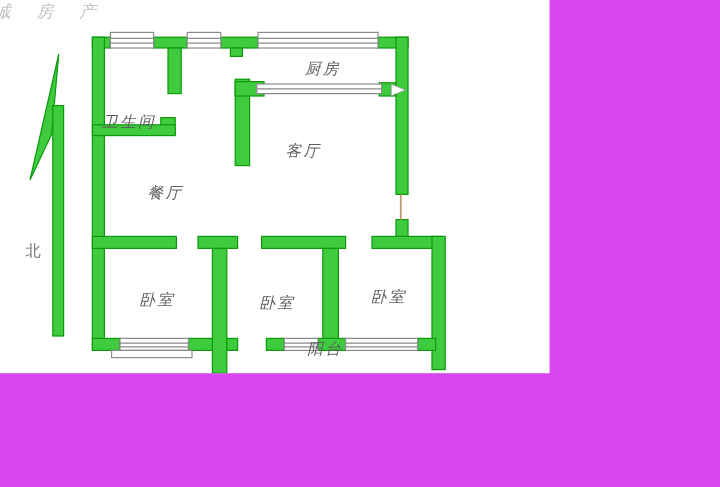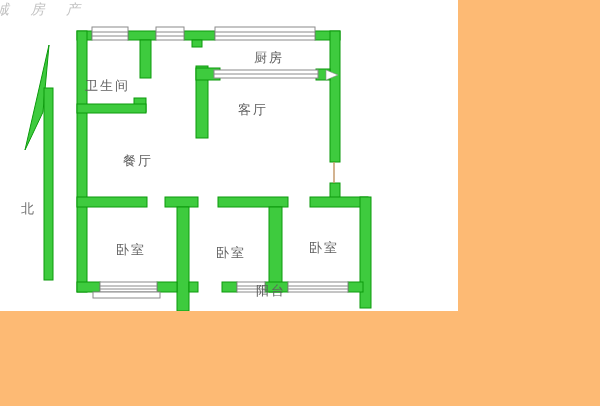"诚 房 产" .stage { background: #fdba74 -> #d946ef }
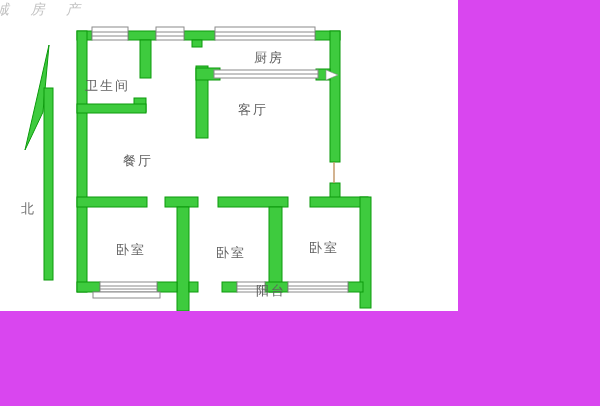"厨房" .room-label { font-style: none -> italic }
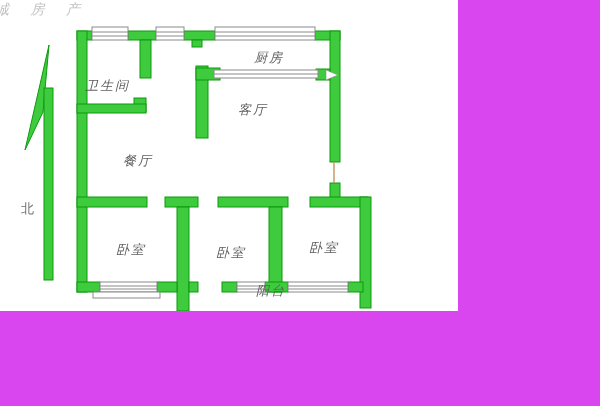"卫生间" span.room-label { top: 77px -> 93px }
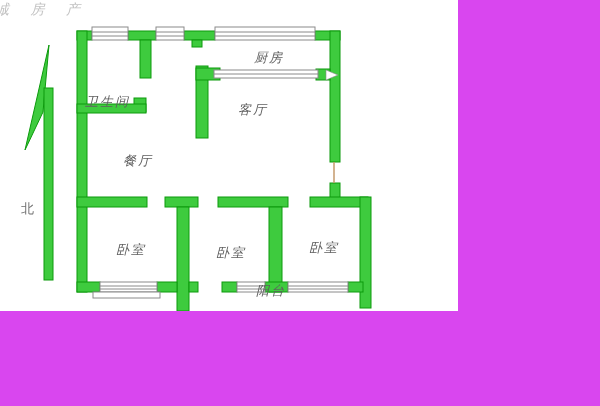"客厅" span.room-label { top: 101px -> 117px }
